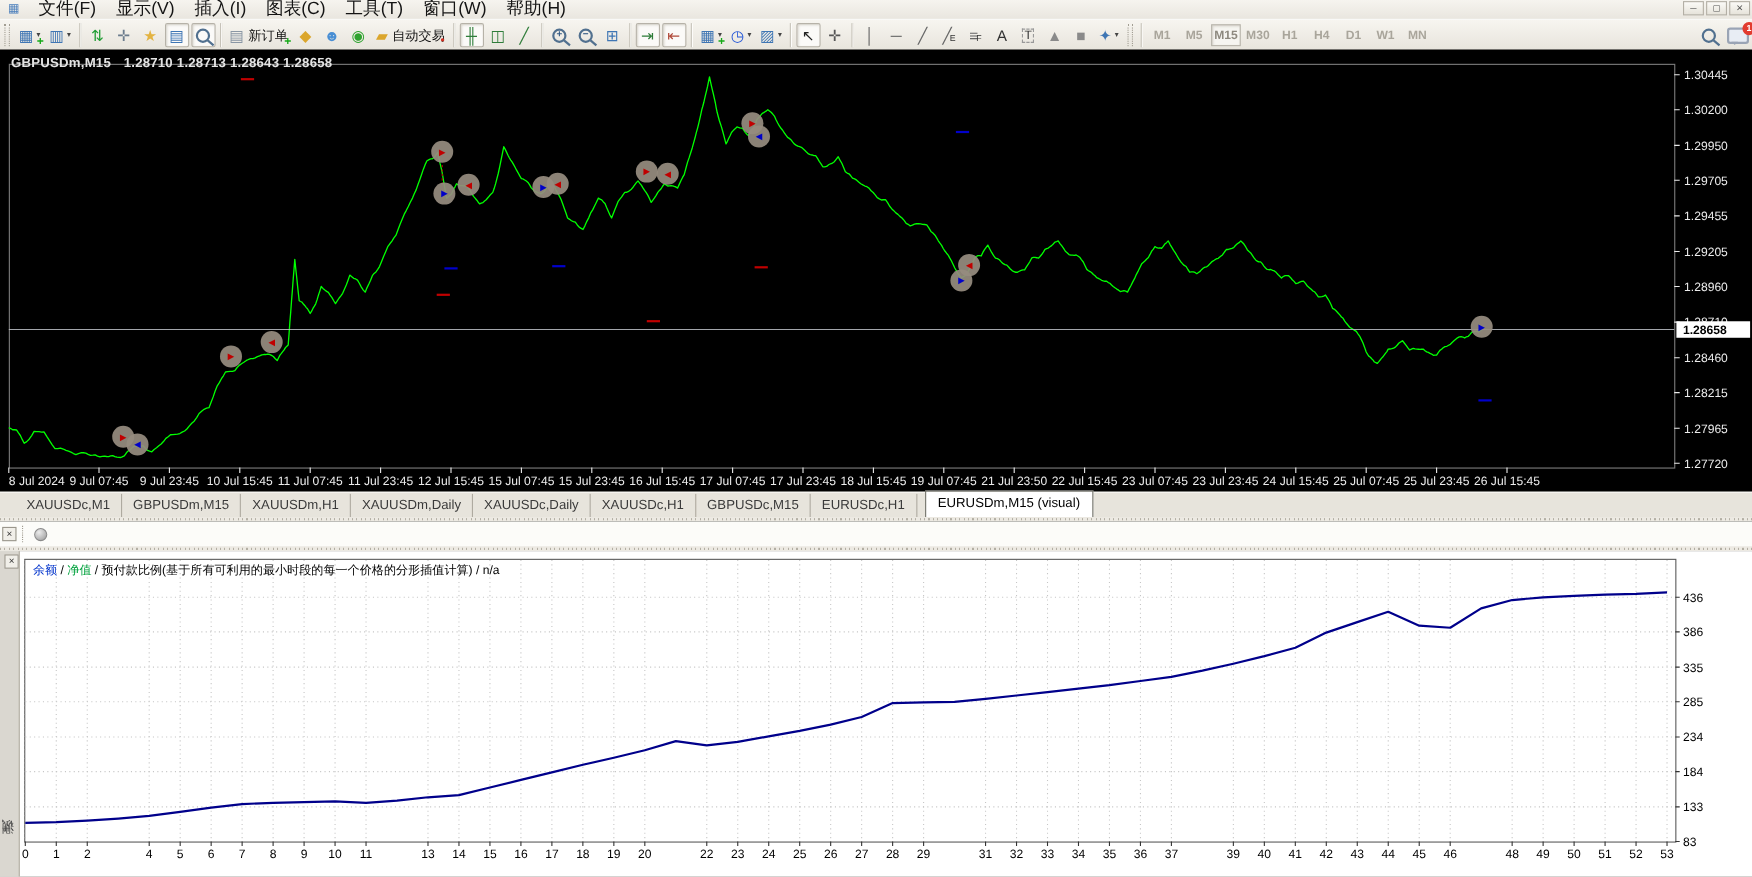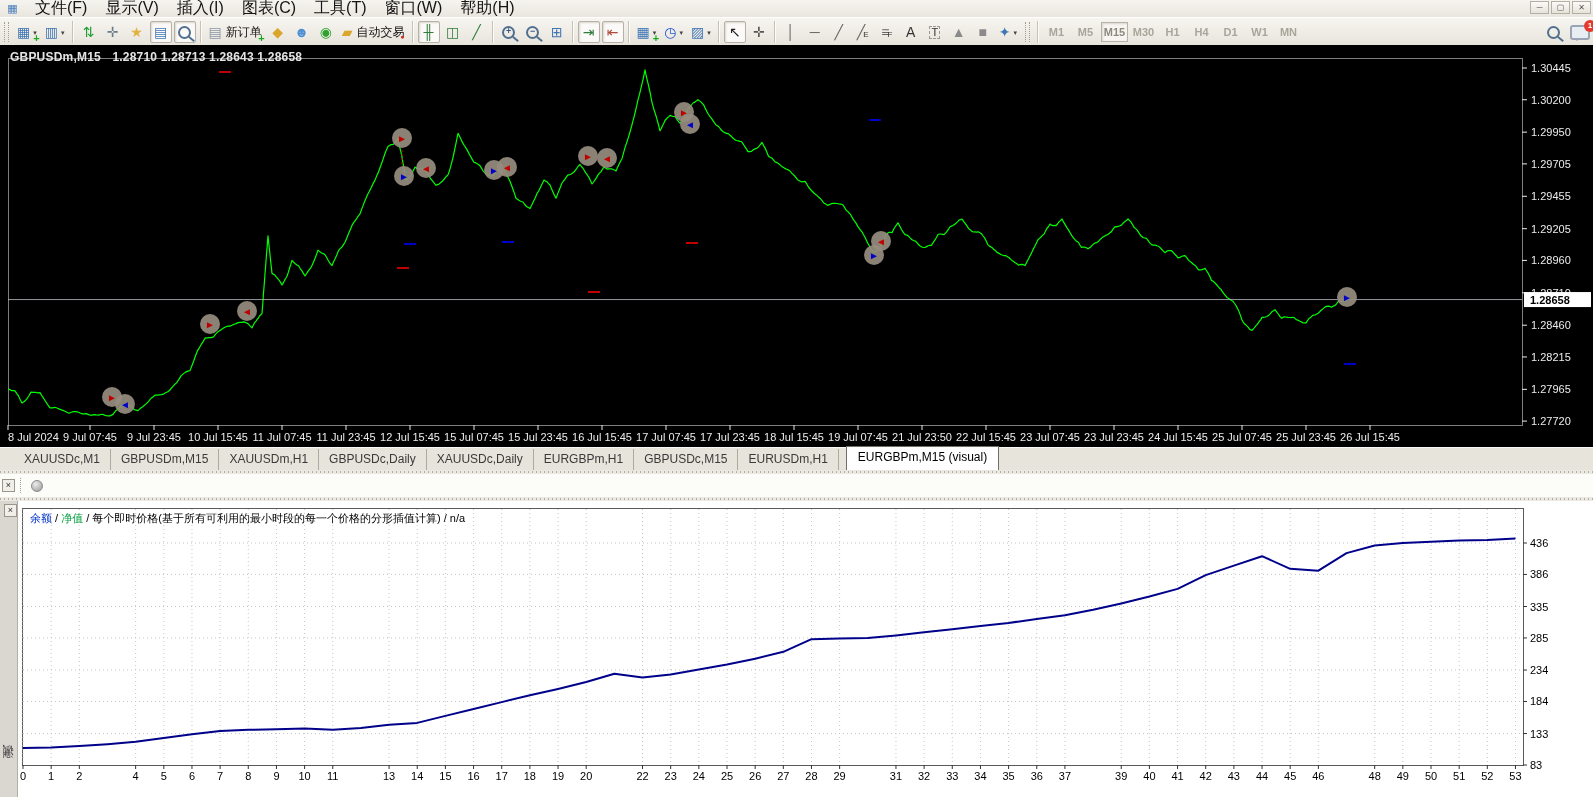"GBPUSDc,Daily" div.ctab { text: GBPUSDc,Daily -> XAUUSDm,Daily }
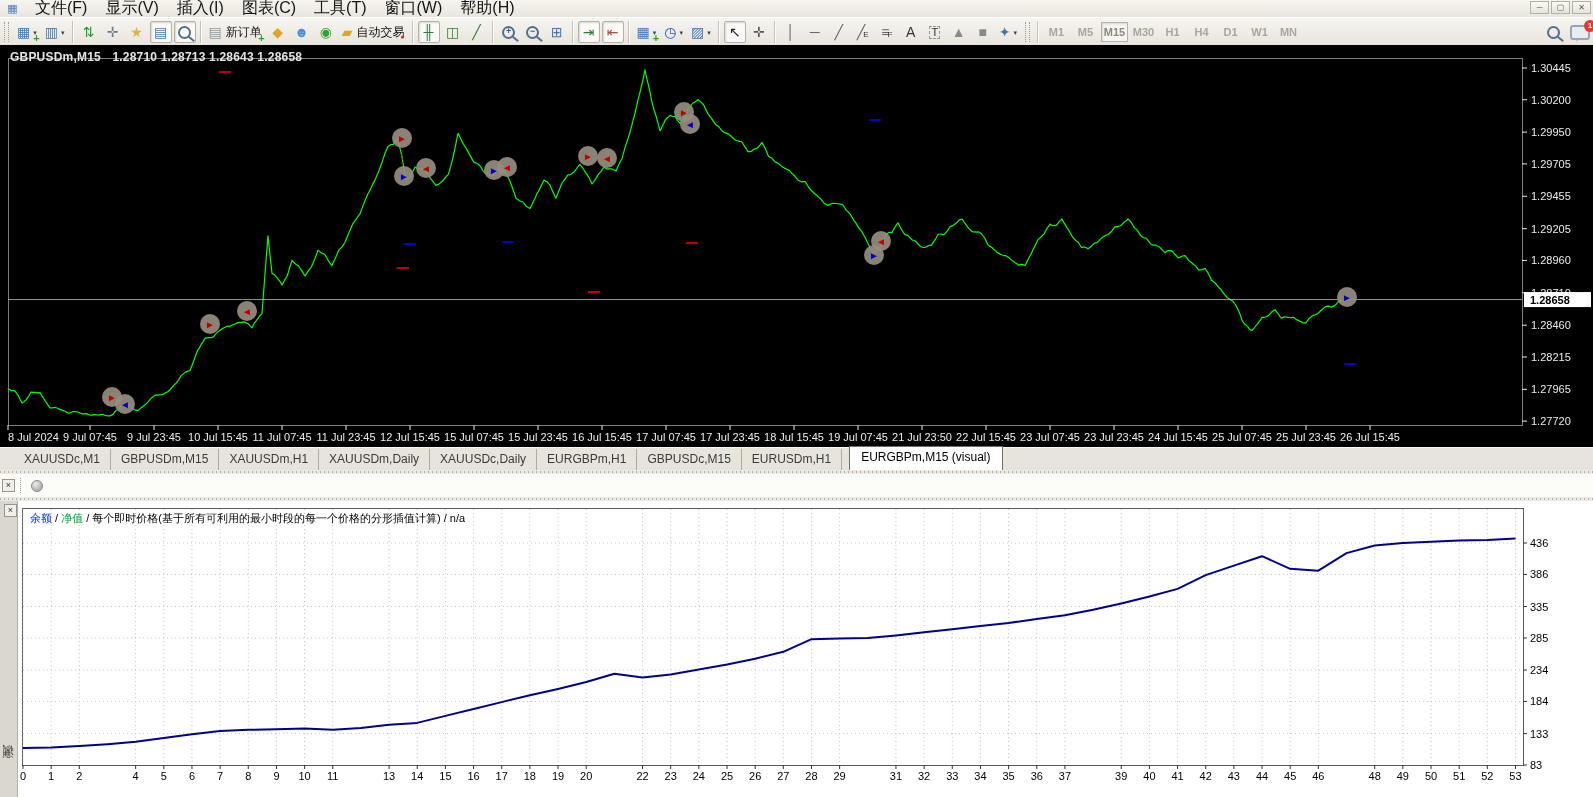"EURGBPm,H1" div.ctab { text: EURGBPm,H1 -> XAUUSDc,H1 }
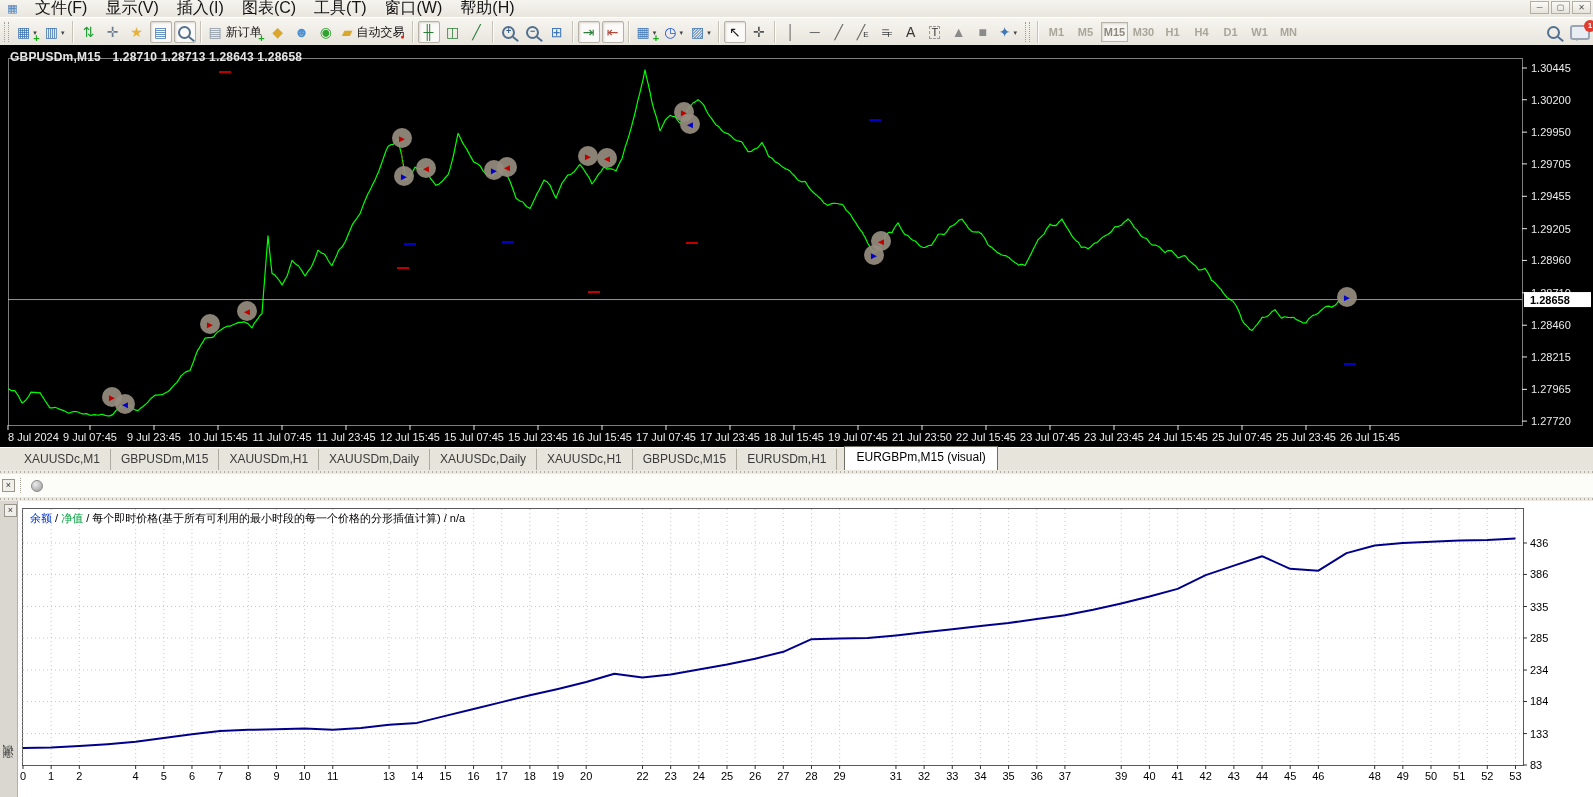"EURUSDm,H1" div.ctab { text: EURUSDm,H1 -> EURUSDc,H1 }
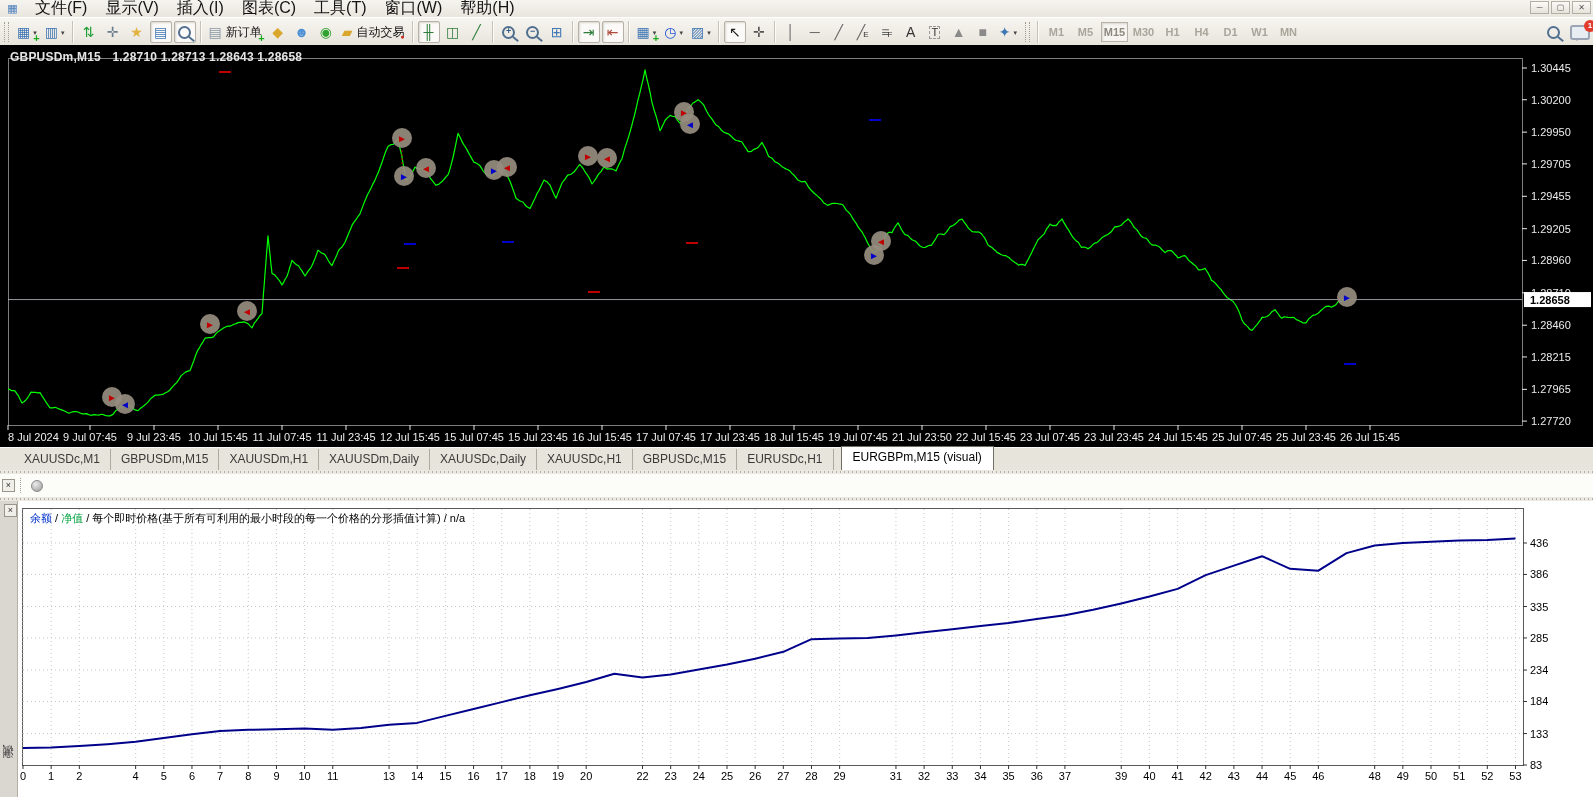"EURGBPm,M15 (visual)" div.ctab { text: EURGBPm,M15 -> EURUSDm,M15 }
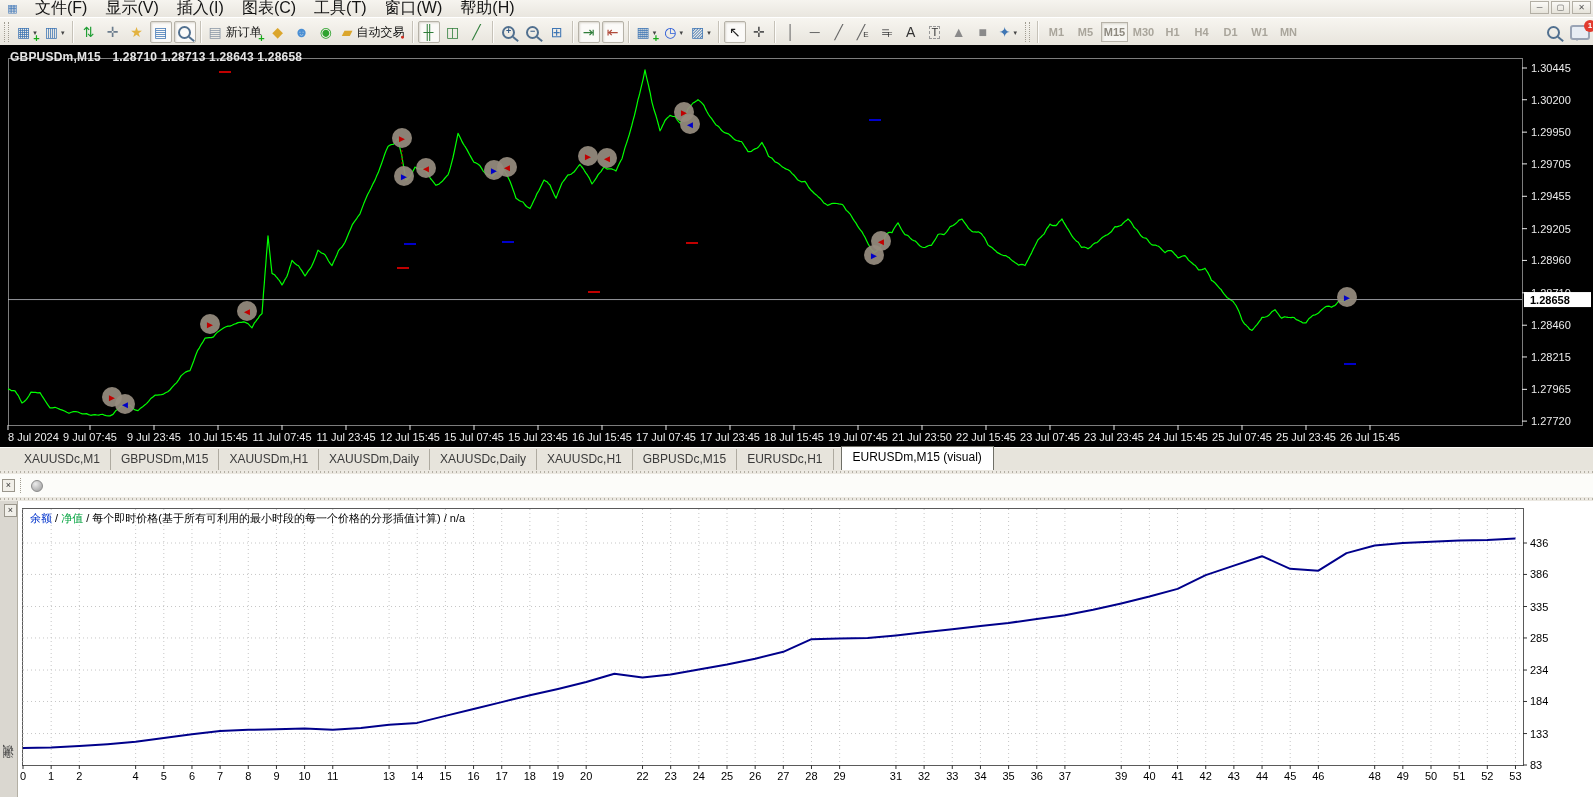"每个即时价格(基于所有可利用的最小时段的每一个价格的分形插值计算)" span { text: 每个即时价格 -> 预付款比例 }
